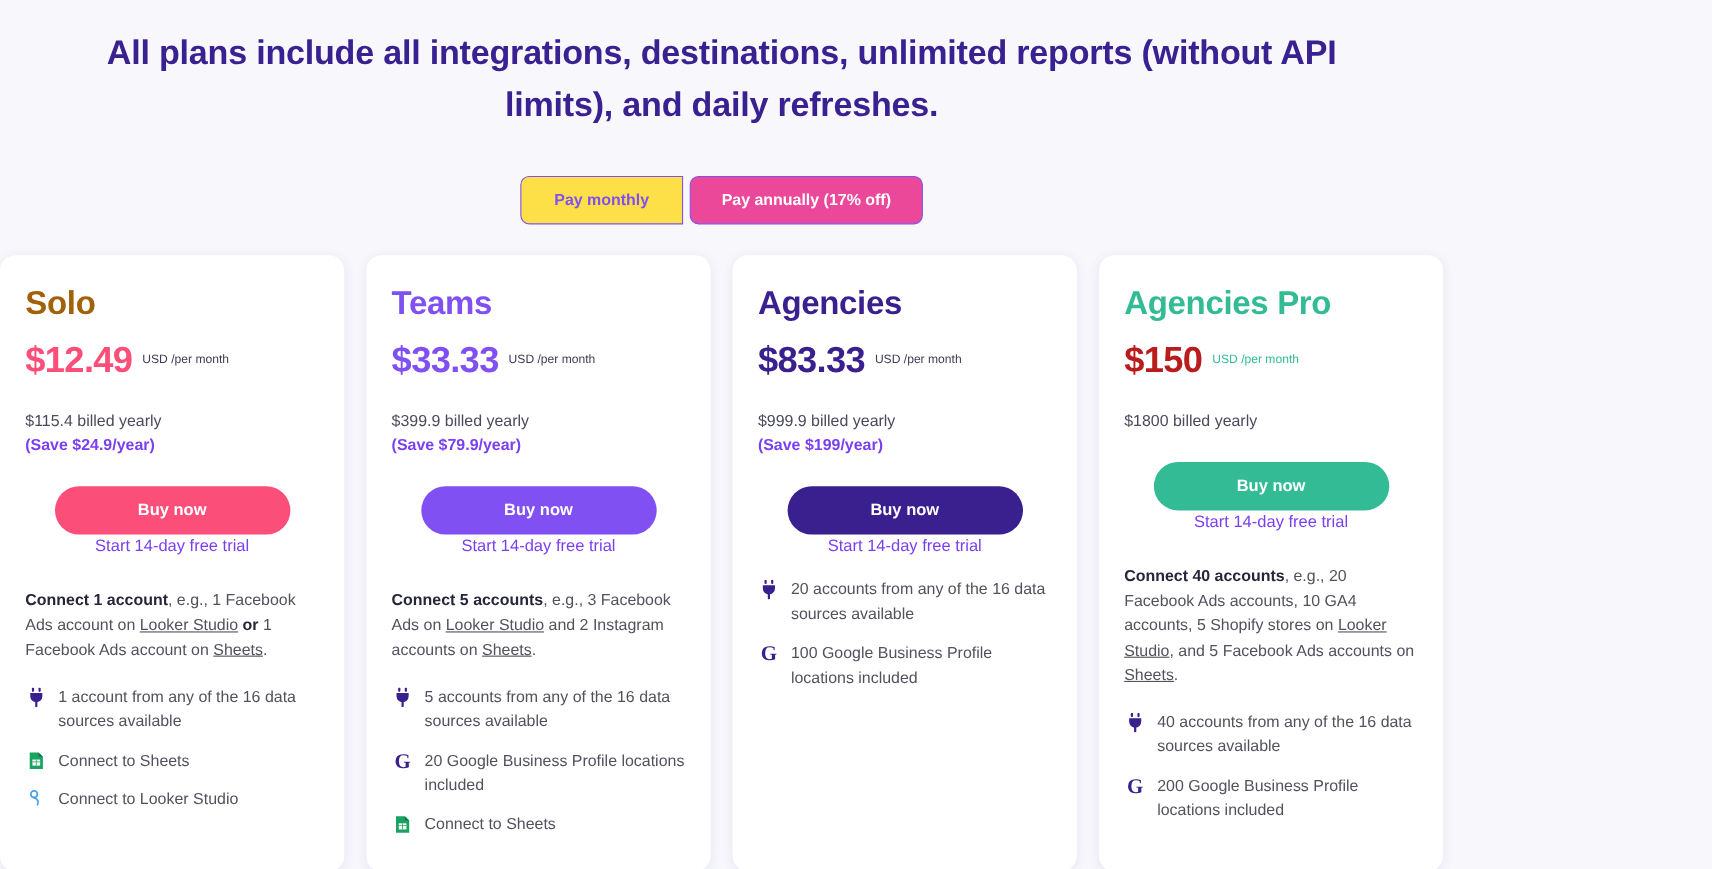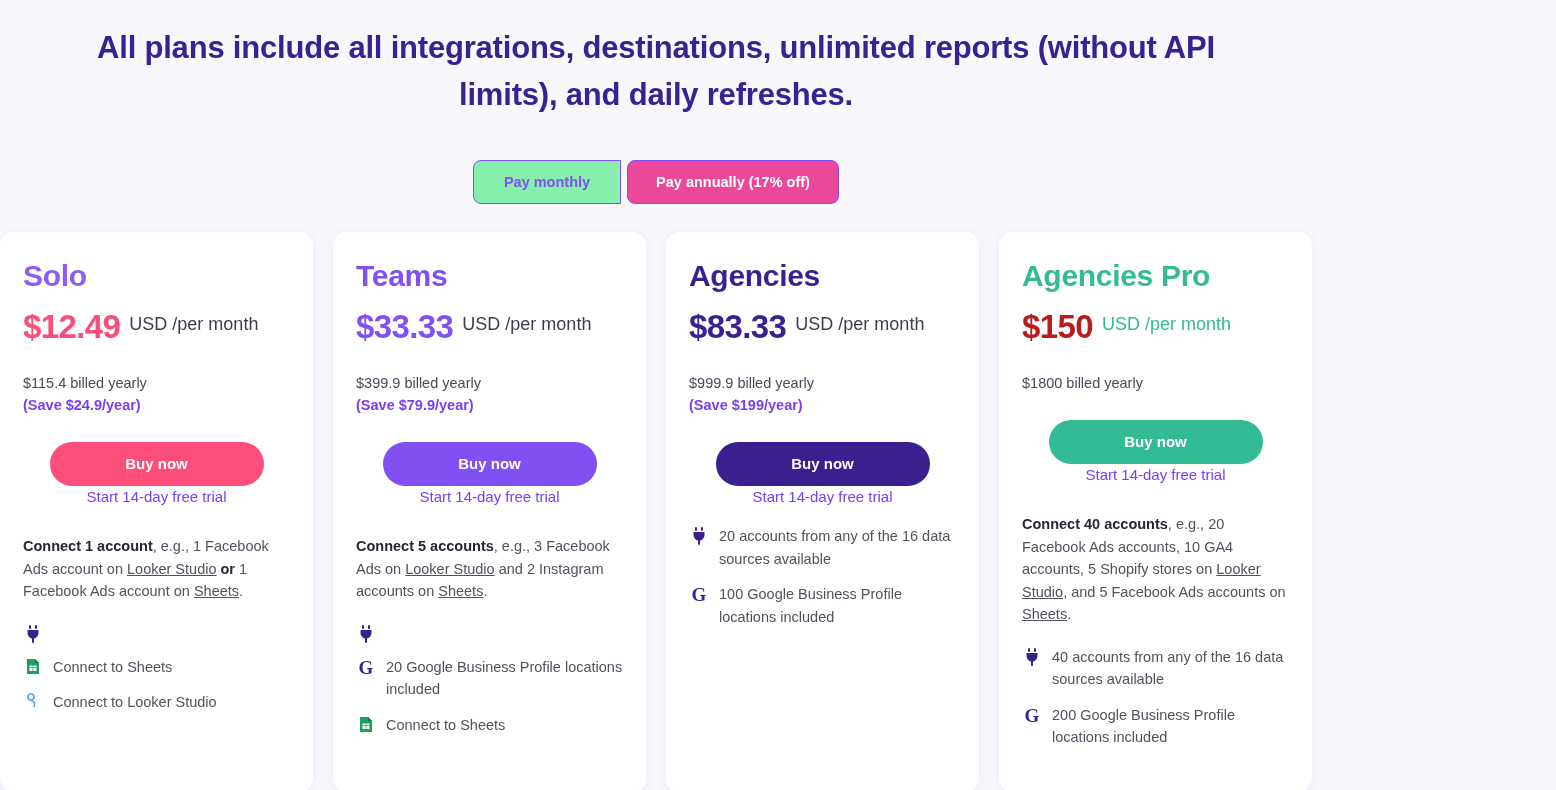"Pay monthly" .toggle-monthly { background: #86efac -> #fde047 }
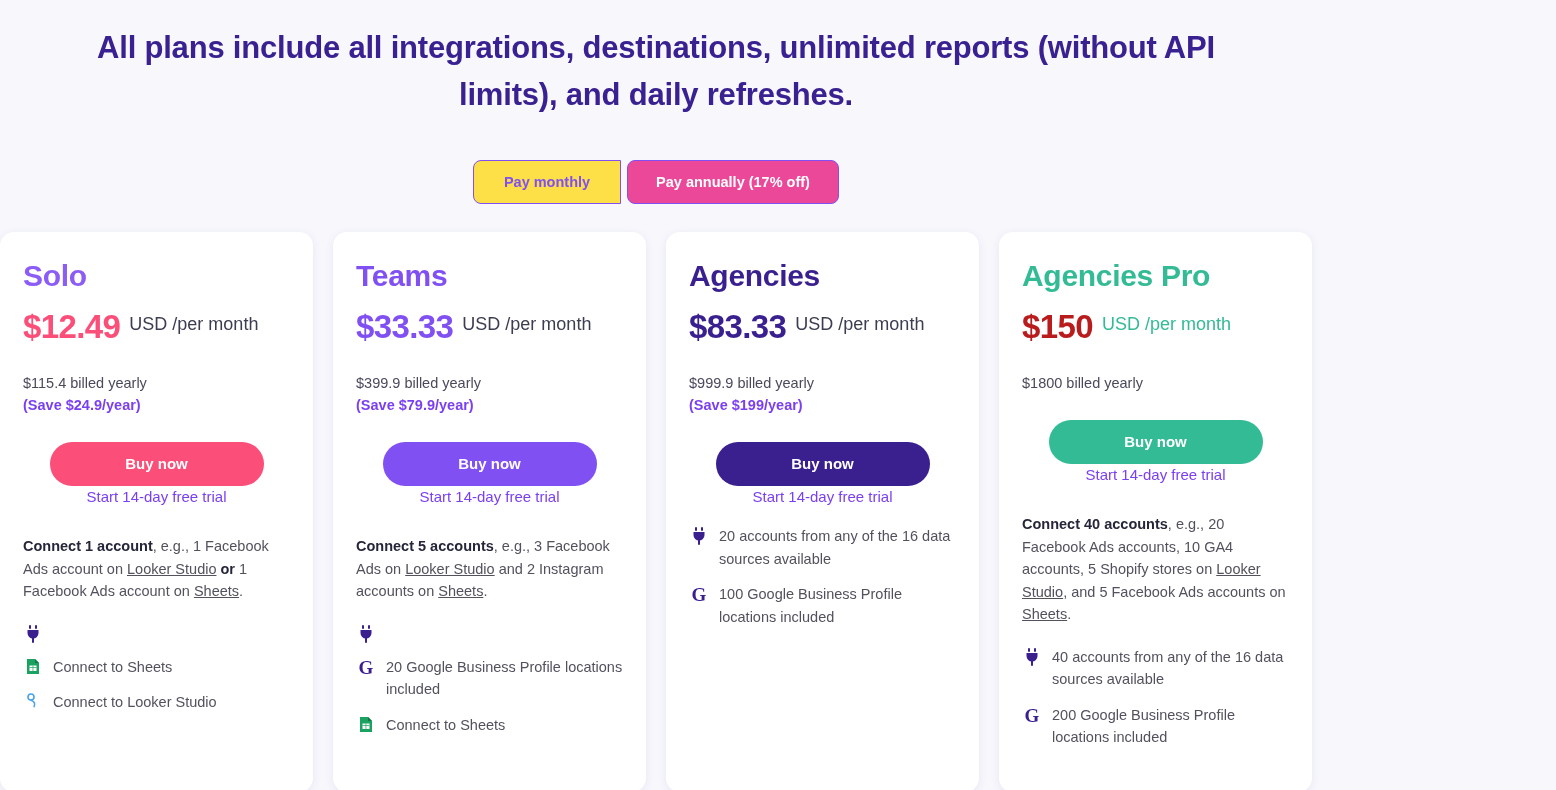"Solo" div.plan-name { color: #8b5cf6 -> #a16207 }
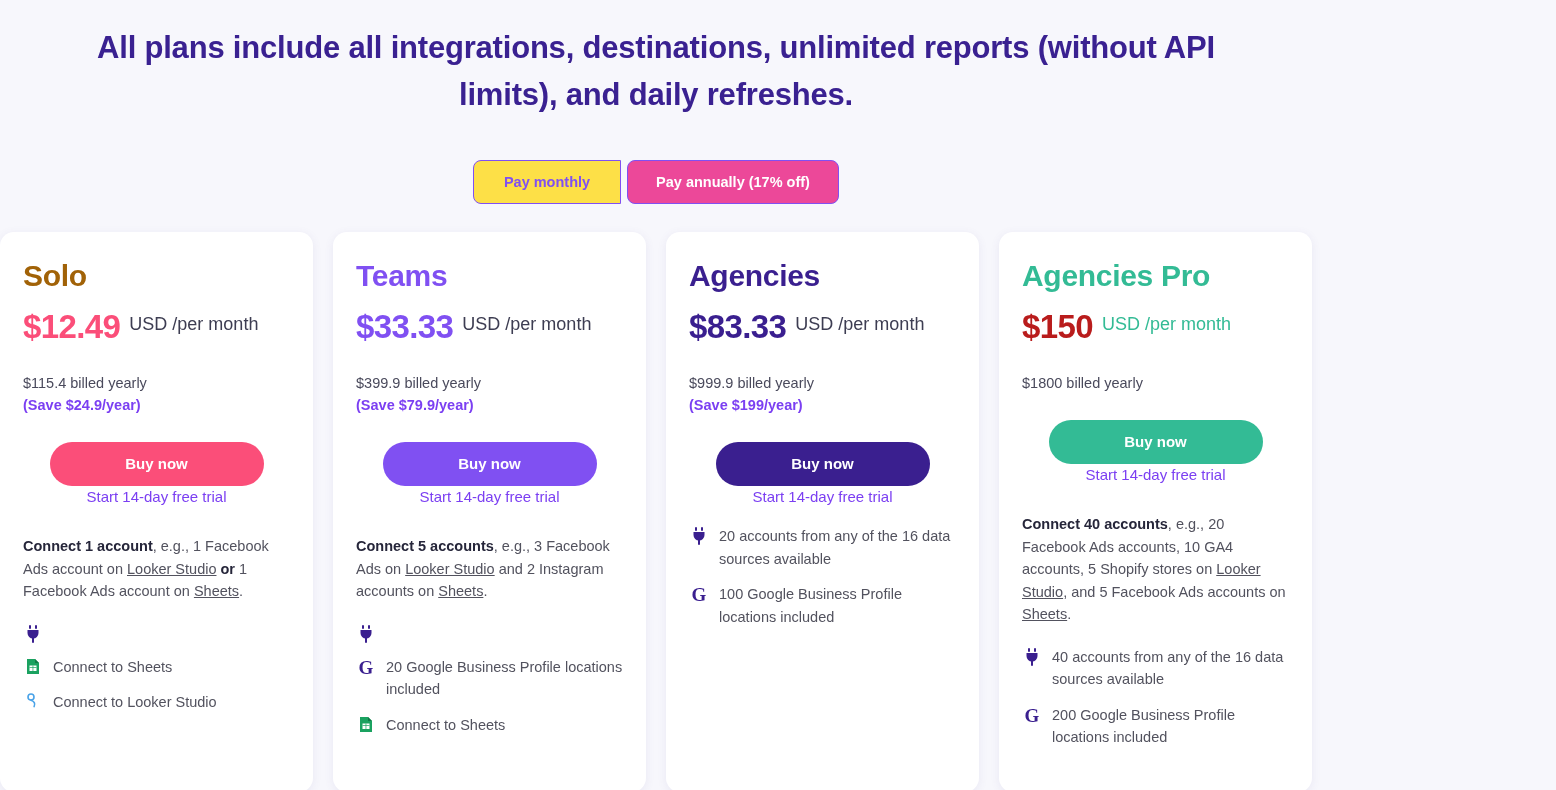"USD /per month" .price-unit { font-size: 18px -> 11px }
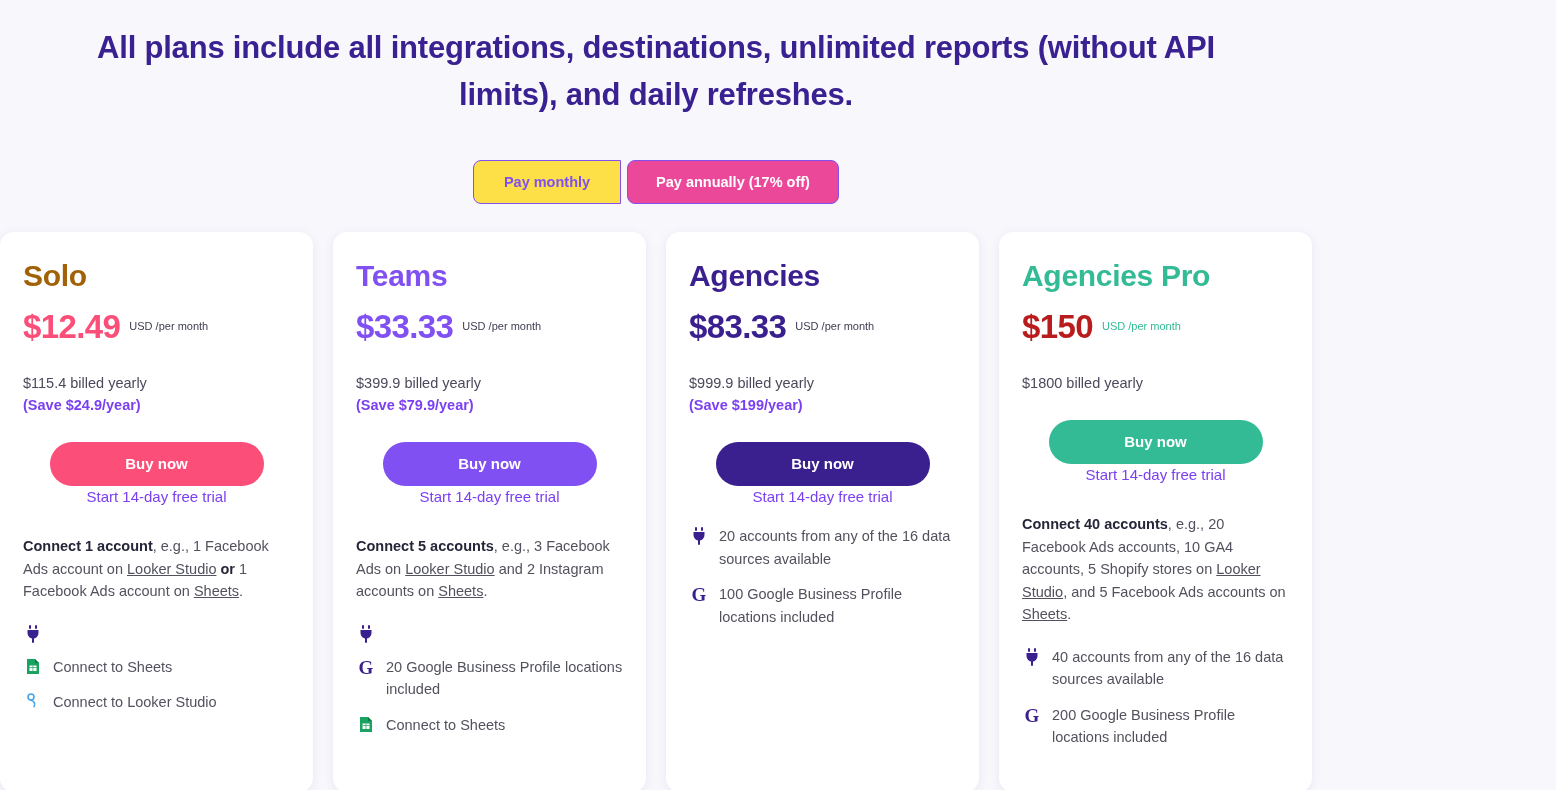"1 account from any of" span.feature-text { html: none -> <span>1 account from any of the 16 data sources available</span> }
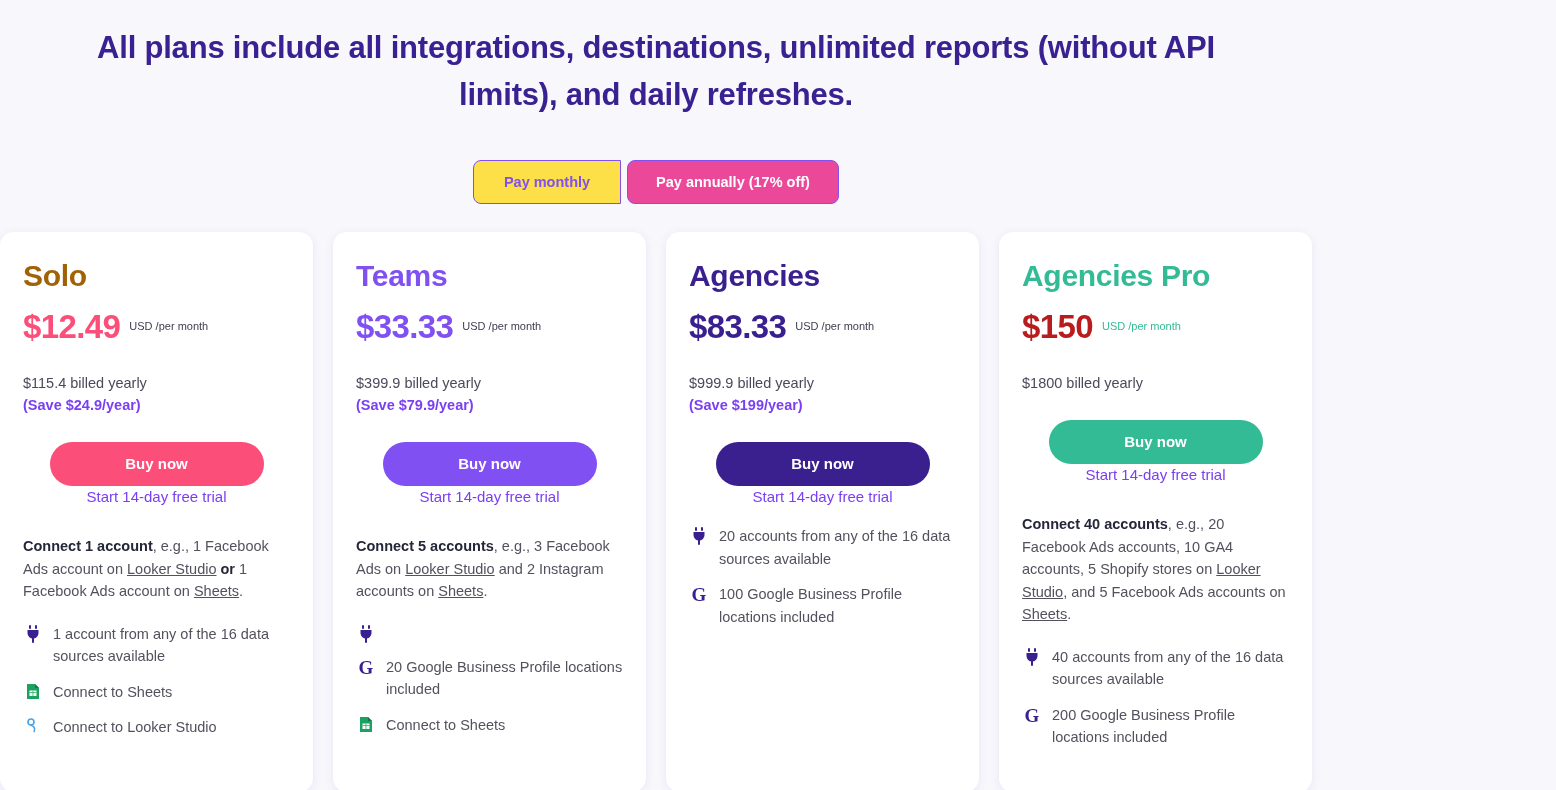"5 accounts from any of" span.feature-text { html: none -> <span>5 accounts from any of the 16 data sources available</span> }
